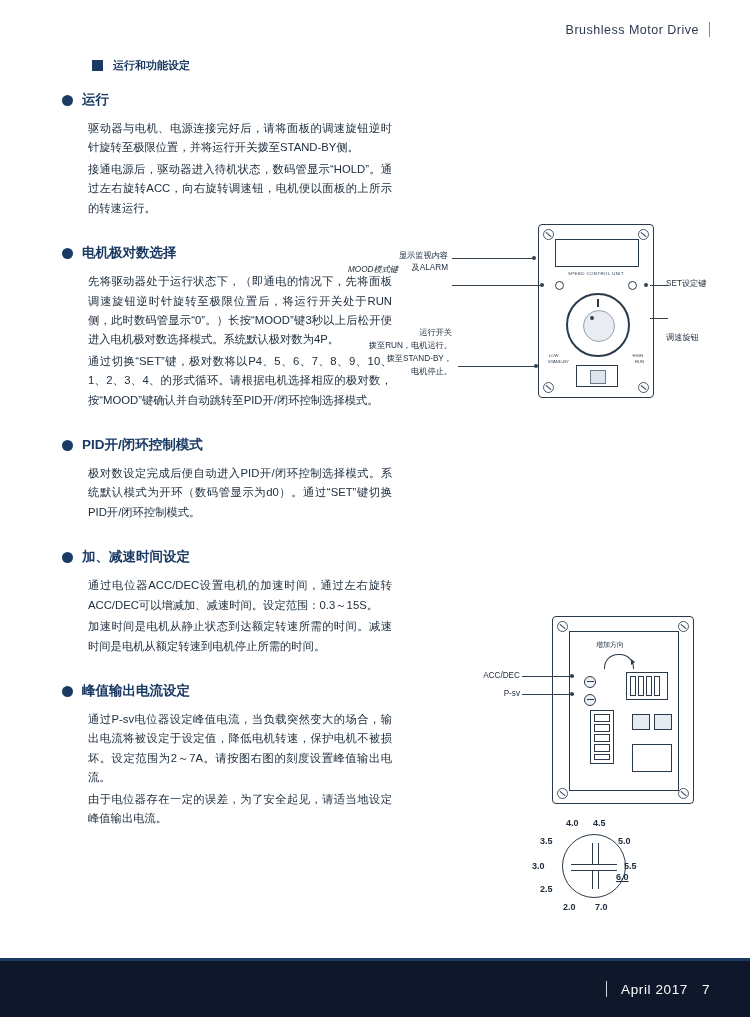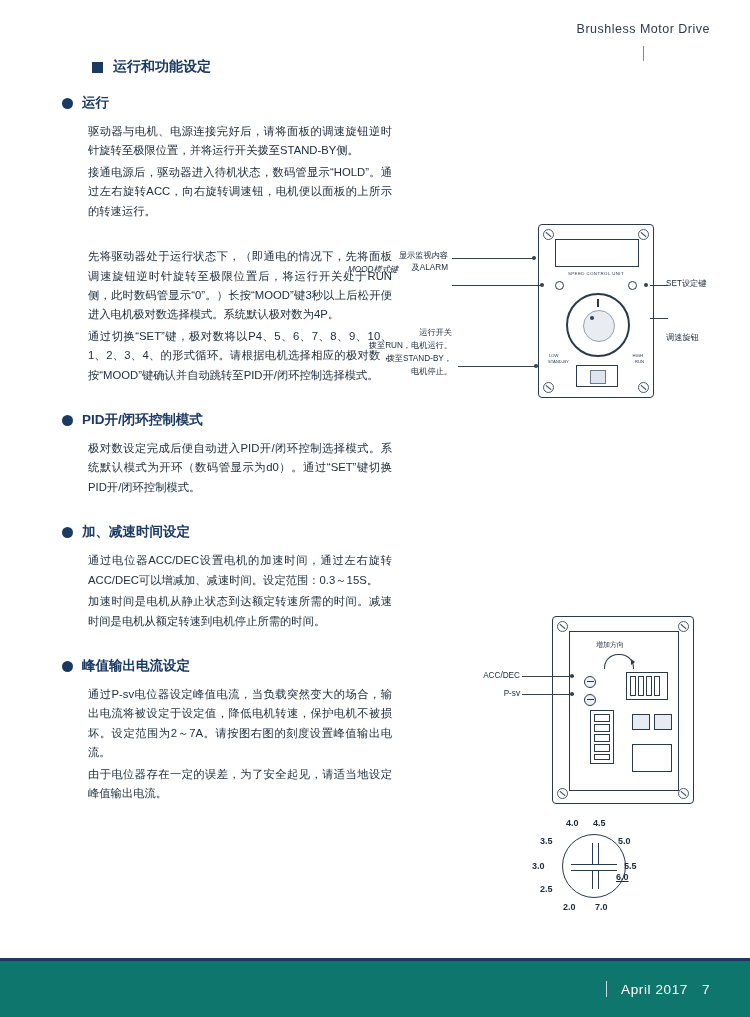"Brushless Motor Drive" .header { flex-direction: column -> none }
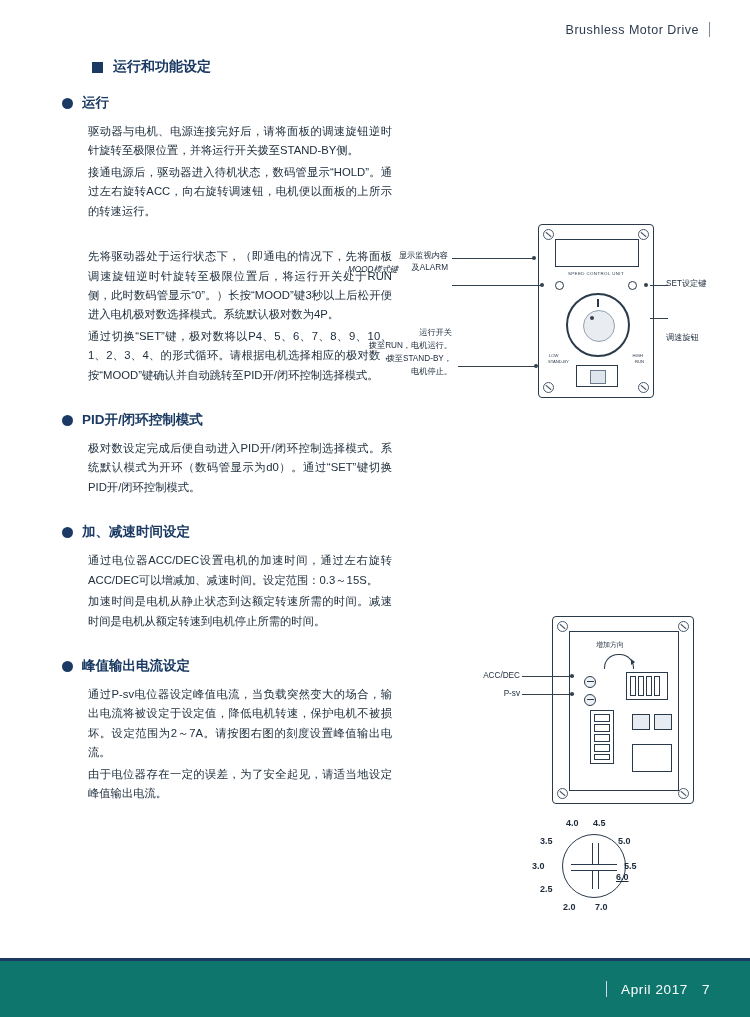"运行和功能设定" .h1 { font-size: 14px -> 11px }
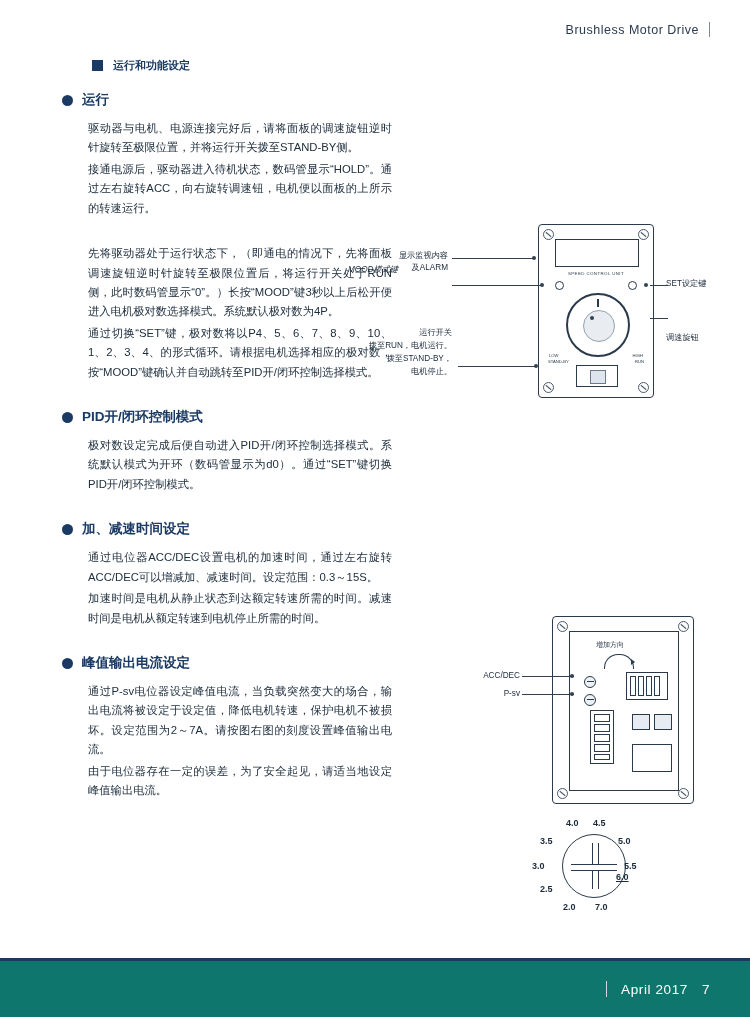"电机极对数选择" div.h2 { html: none -> <div> <span></span> <span>电机极对数选择</span> </div> }
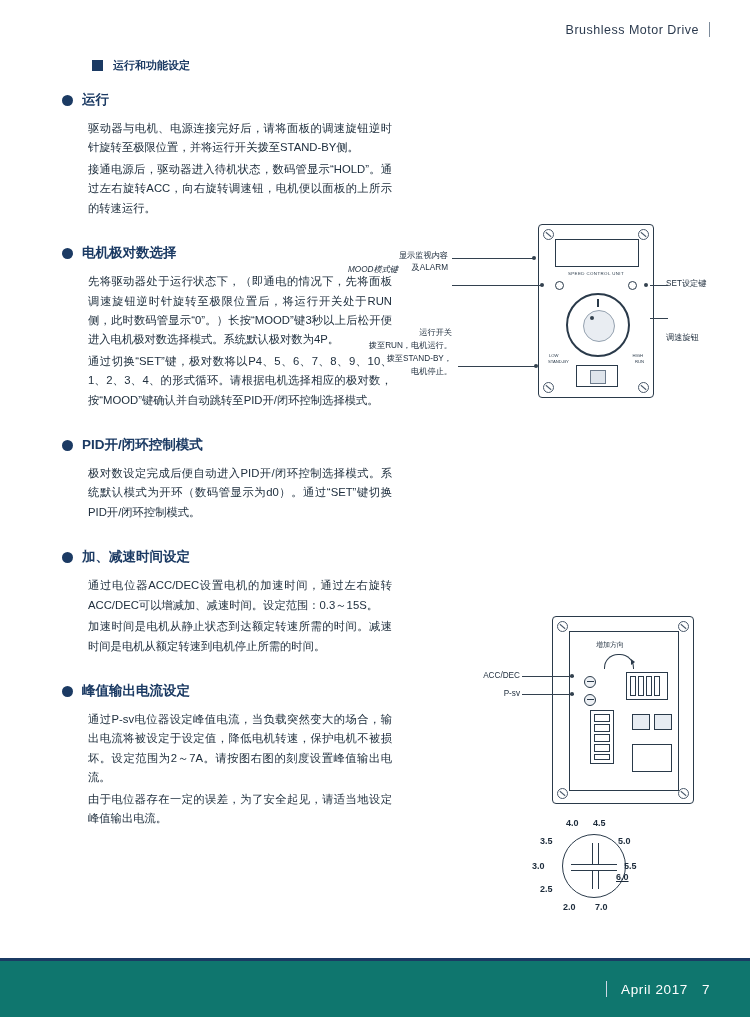"April 2017" .footer { background: #0f766e -> #0f172a }
